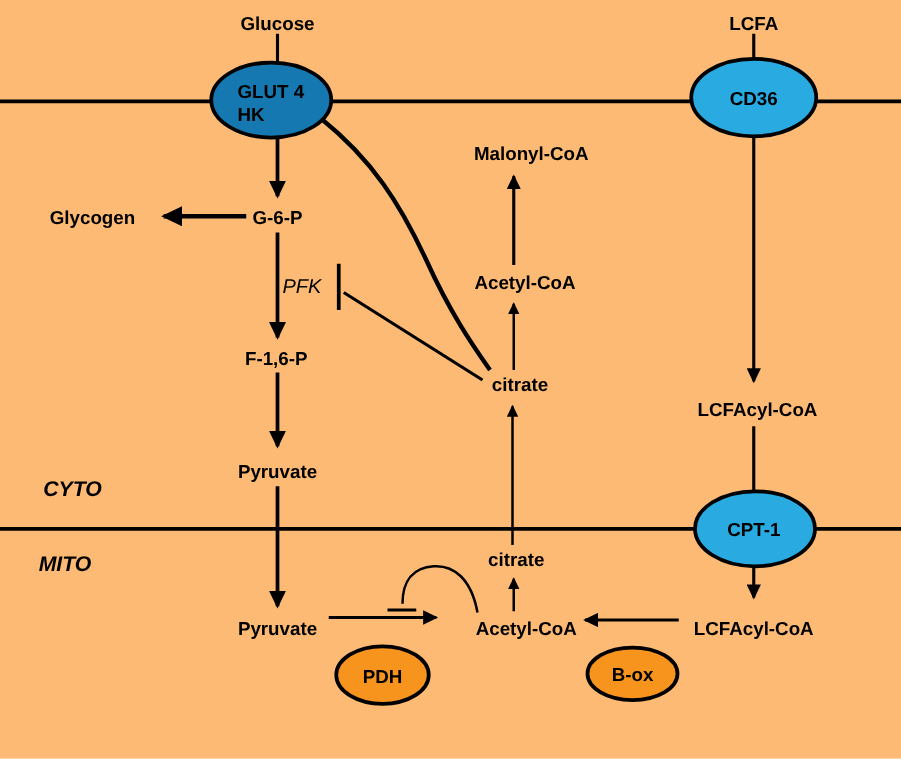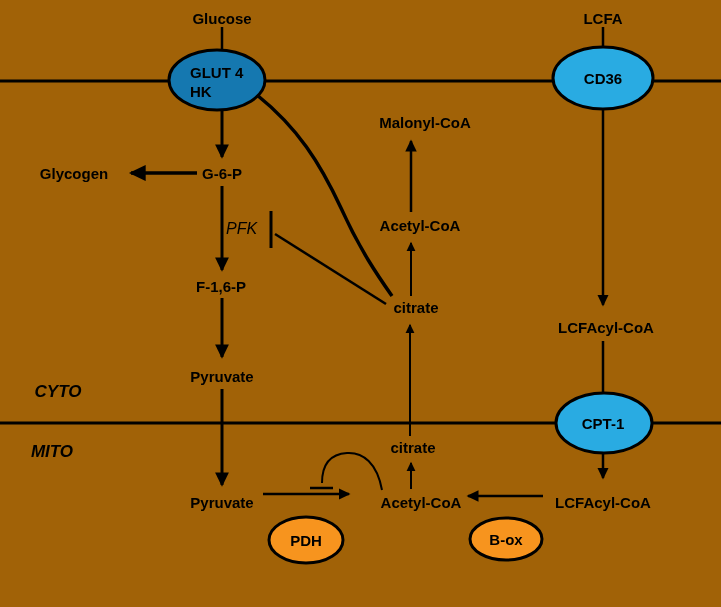"Glucose" .canvas { background: #a16207 -> #fdba74 }
